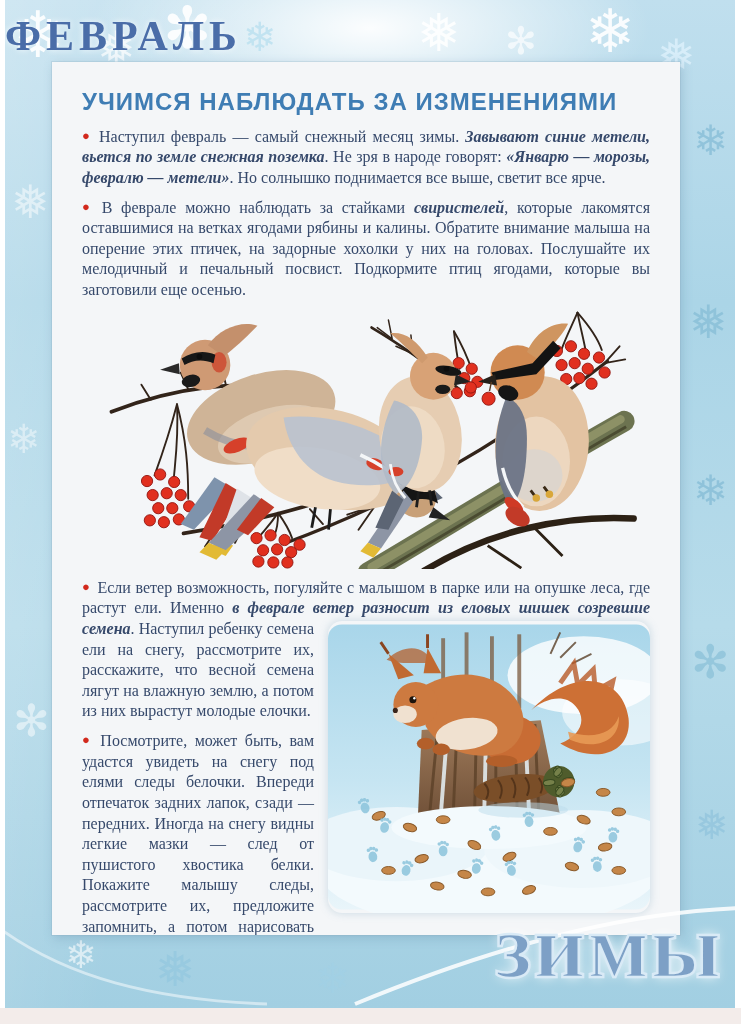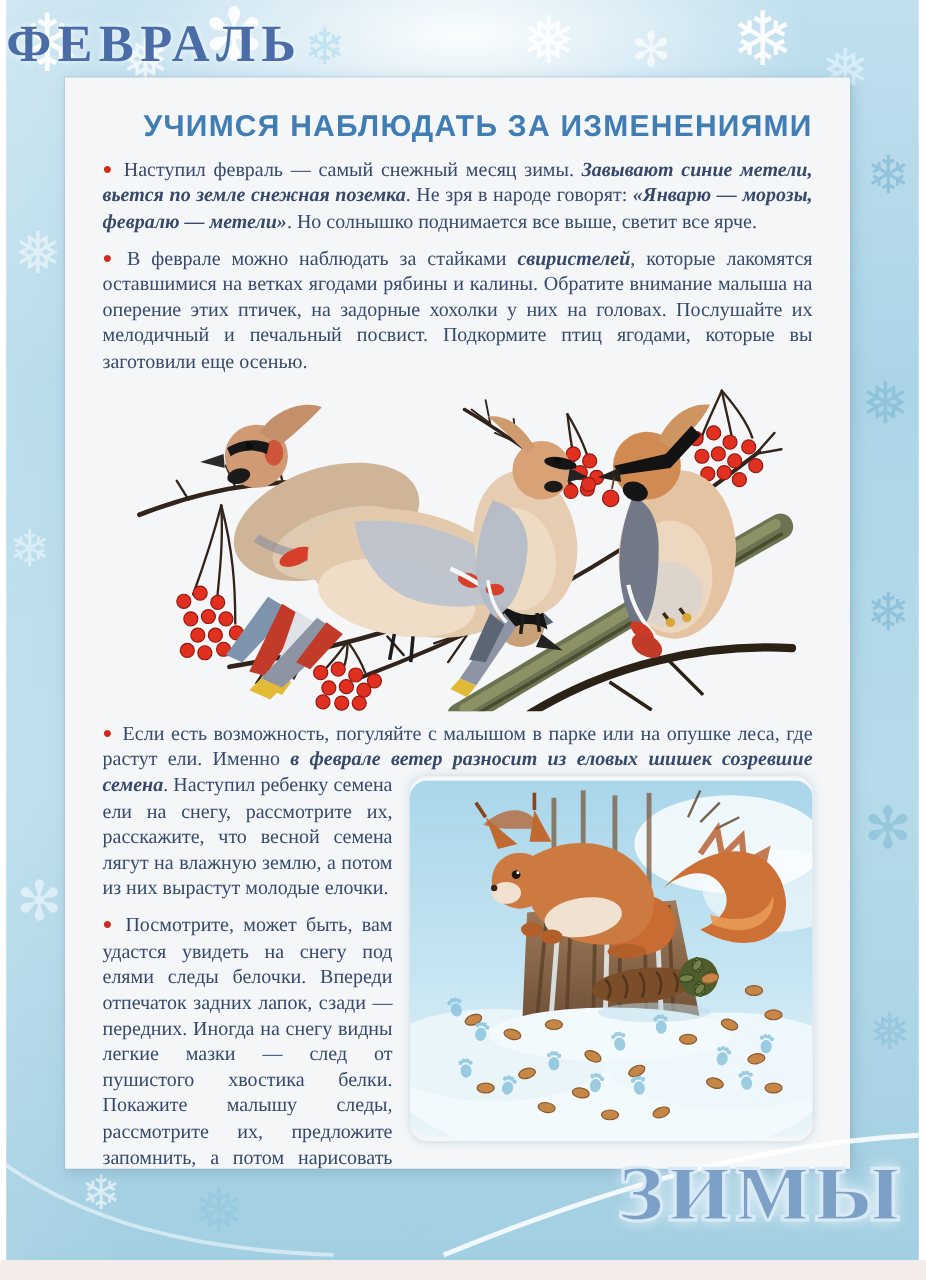"УЧИМСЯ НАБЛЮДАТЬ ЗА ИЗМЕНЕНИЯМИ" .card-heading { text-align: right -> left }
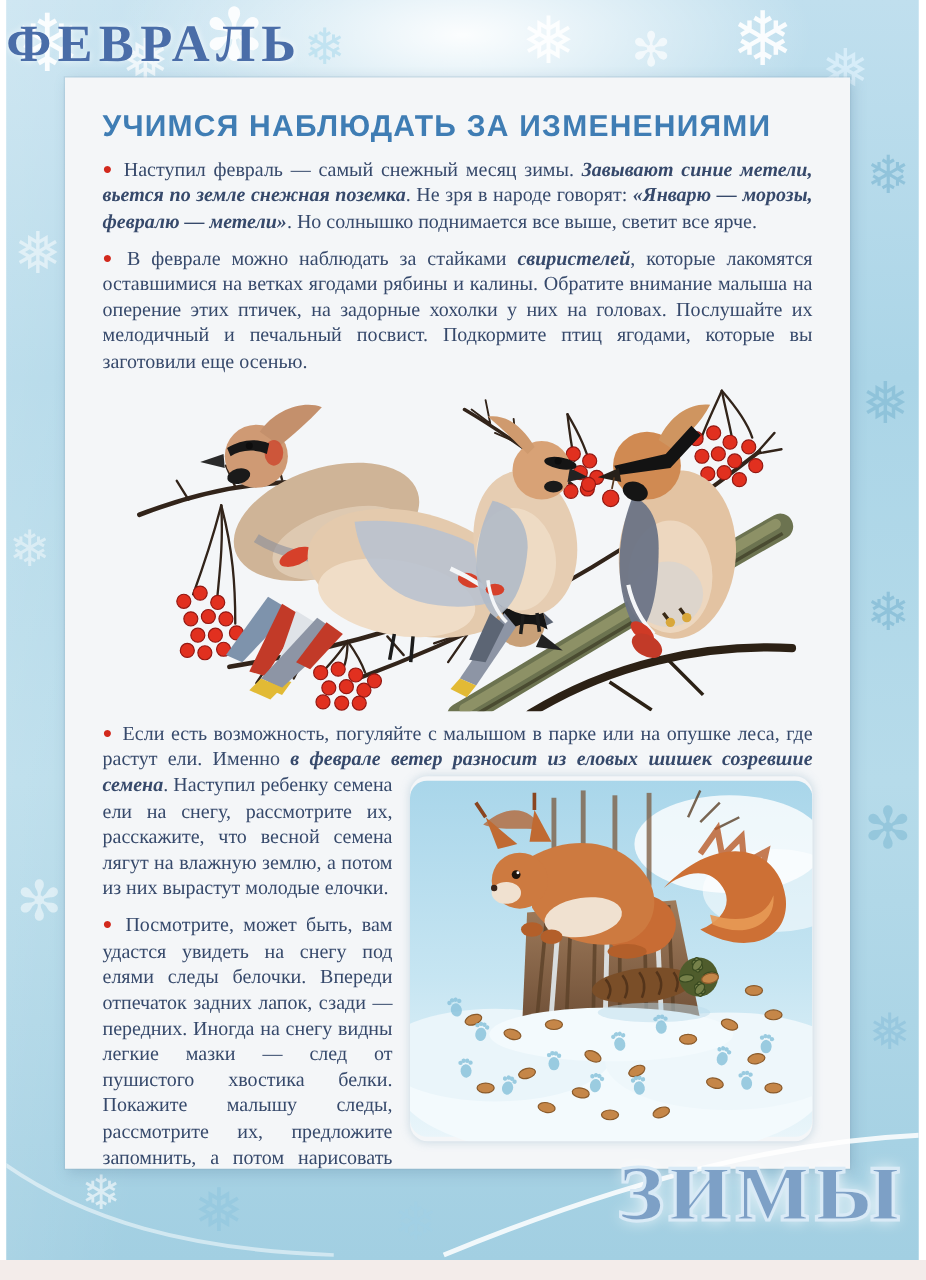"Если есть возможность, погуляйте с" span { text: есть -> ветер }
